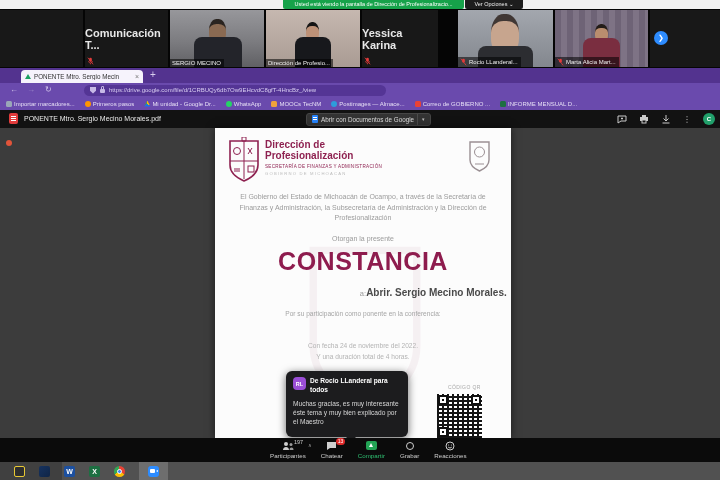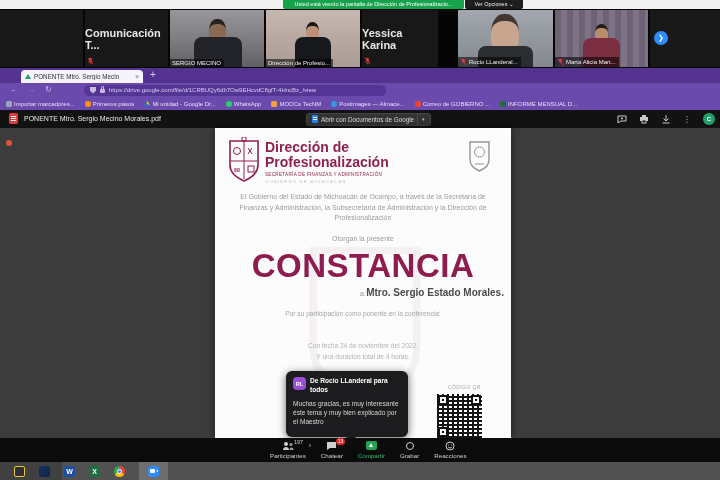"Dirección de Profesionalización" .org-title { font-size: 14px -> 10px }
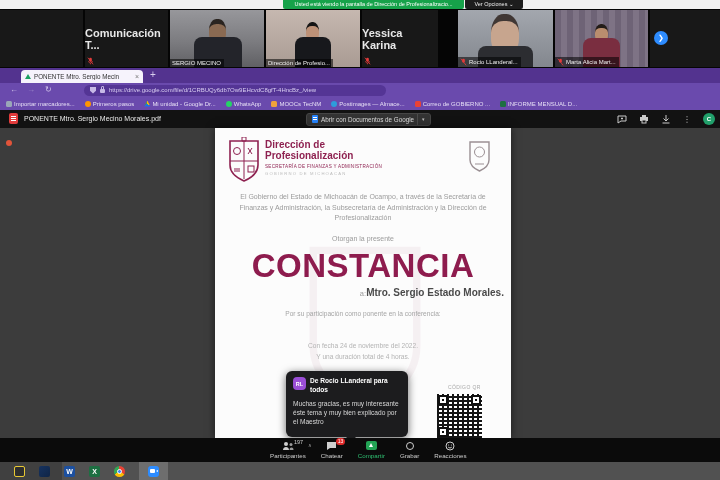"CONSTANCIA" .cert-title { font-size: 33px -> 25px }
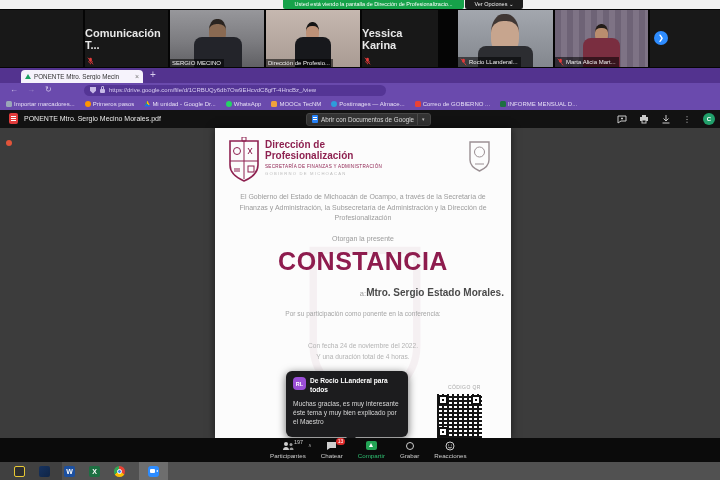"Mtro. Sergio Estado Morales." span { text: Mtro. Sergio Estado -> Abrir. Sergio Mecino }
